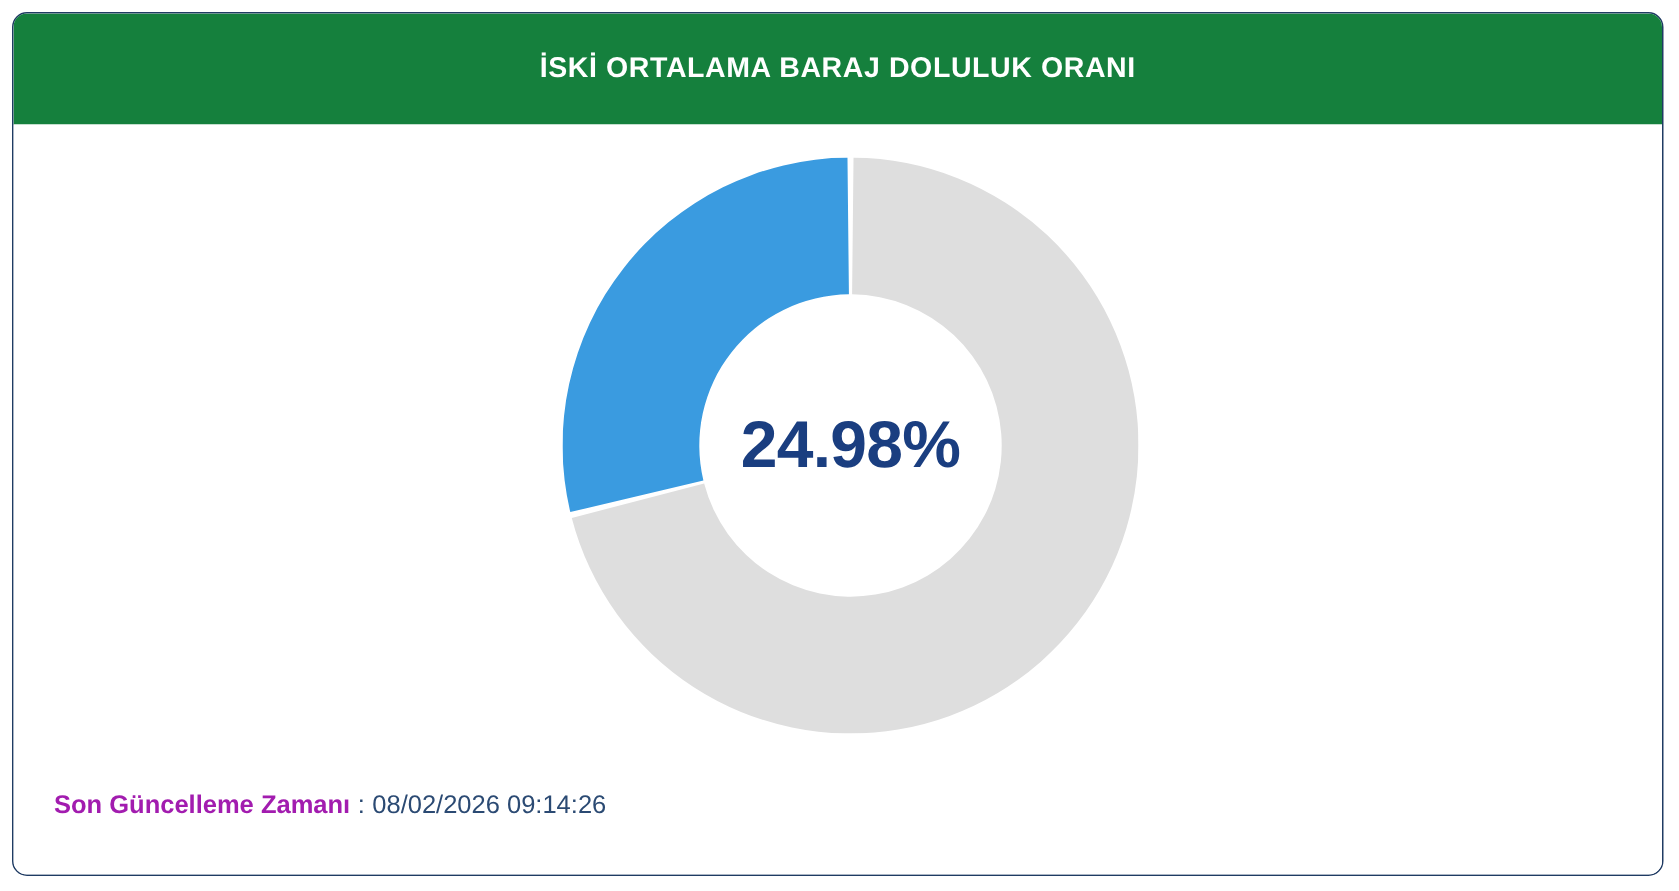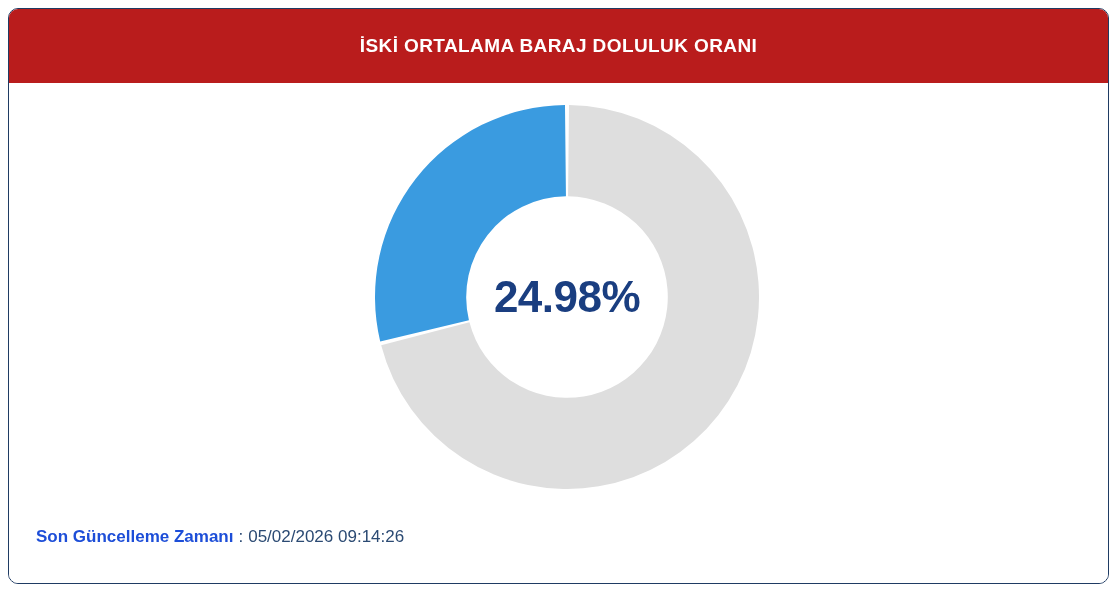"İSKİ ORTALAMA BARAJ DOLULUK ORANI" .card-header { background: #b91c1c -> #15803d }
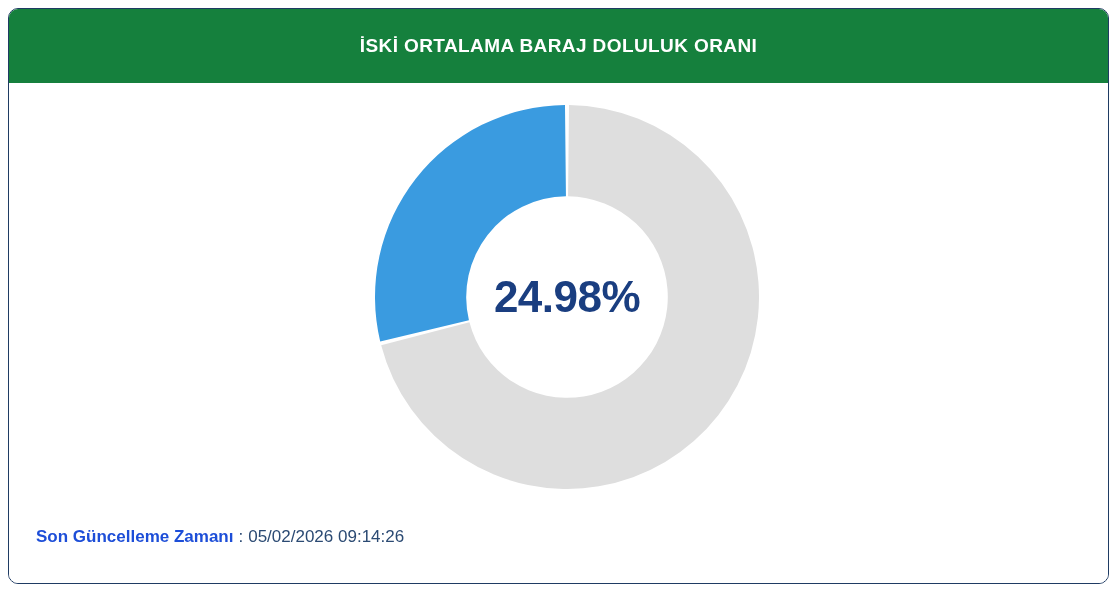"Son Güncelleme Zamanı" .footer-label { color: #1d4ed8 -> #a21caf }
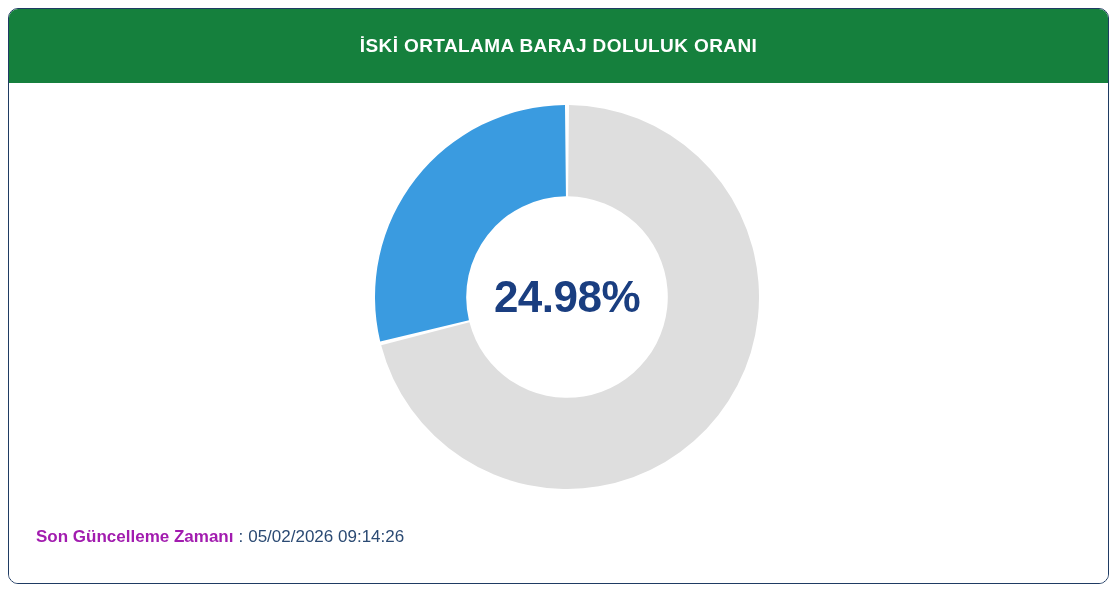"05/02/2026 09:14:26" span.footer-value { text: 05/02/2026 -> 08/02/2026 }
